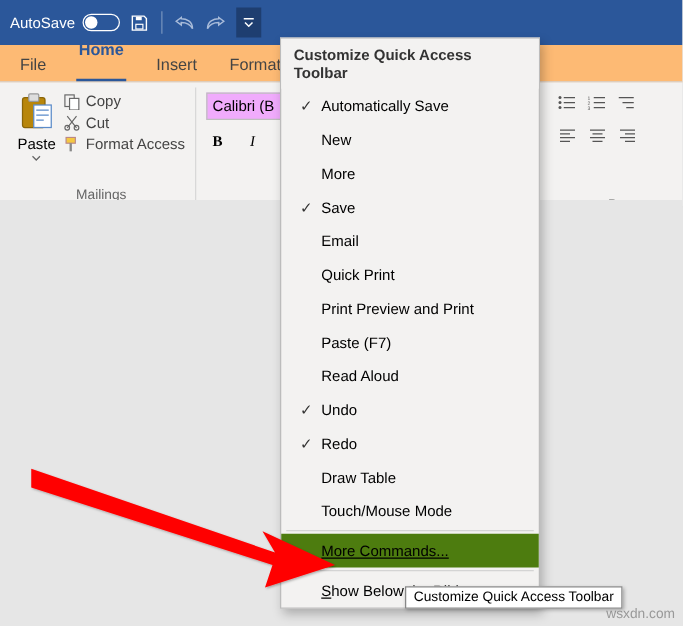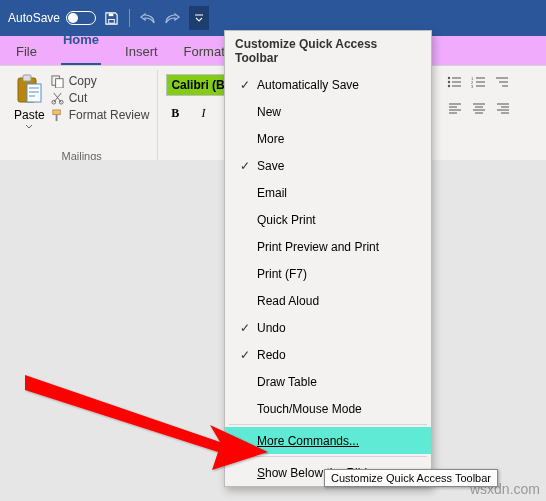"File" .ribbon-tabs { background: #f0abfc -> #fdba74 }
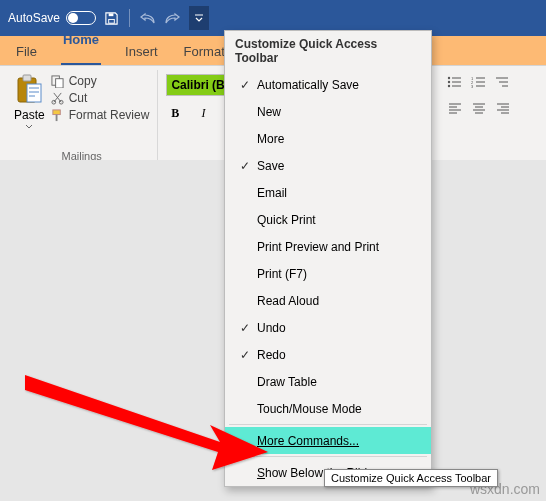"Calibri (B" .font-combo { background: #84cc16 -> #f0abfc; font-weight: bold -> none }
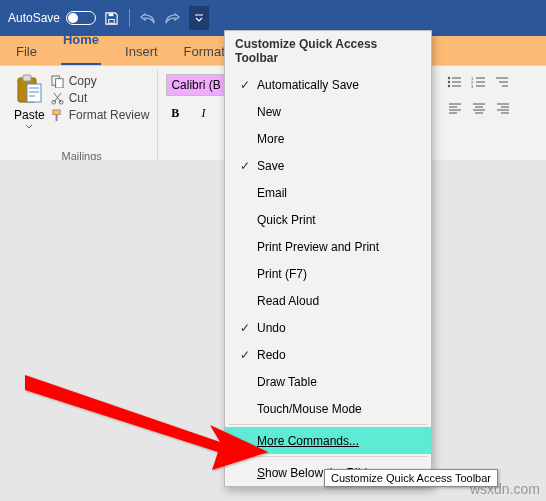"Format Review" span { text: Review -> Access }
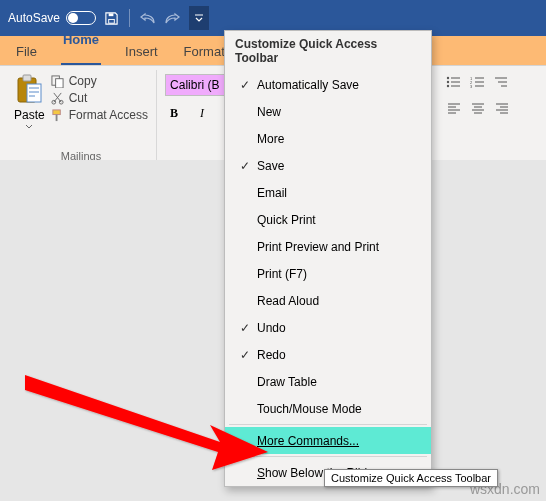"Print (F7)" span.dd-text { text: Print -> Paste }
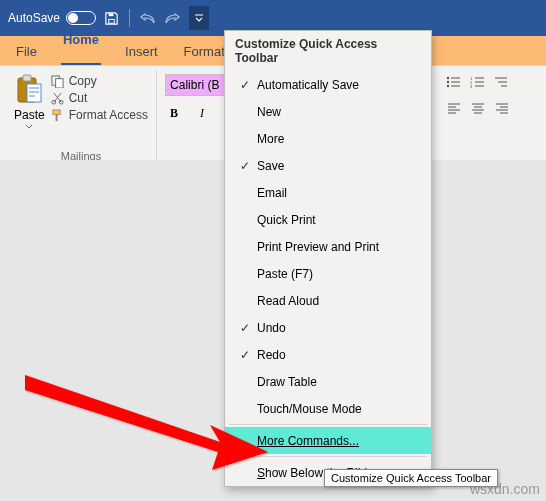"More Commands..." .dropdown-item.hover { background: #5eead4 -> #4d7c0f }
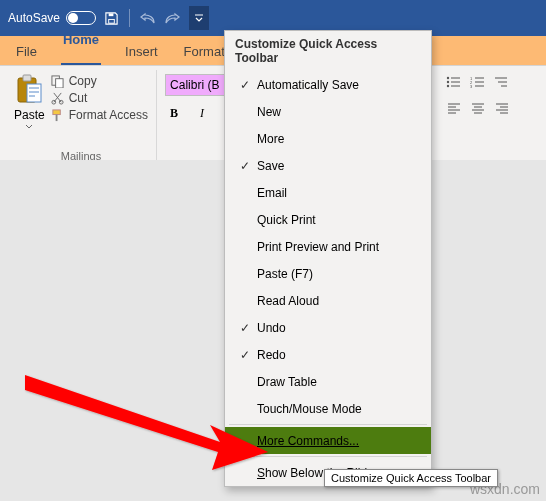"wsxdn.com" .watermark { font-size: 14px -> 11px }
